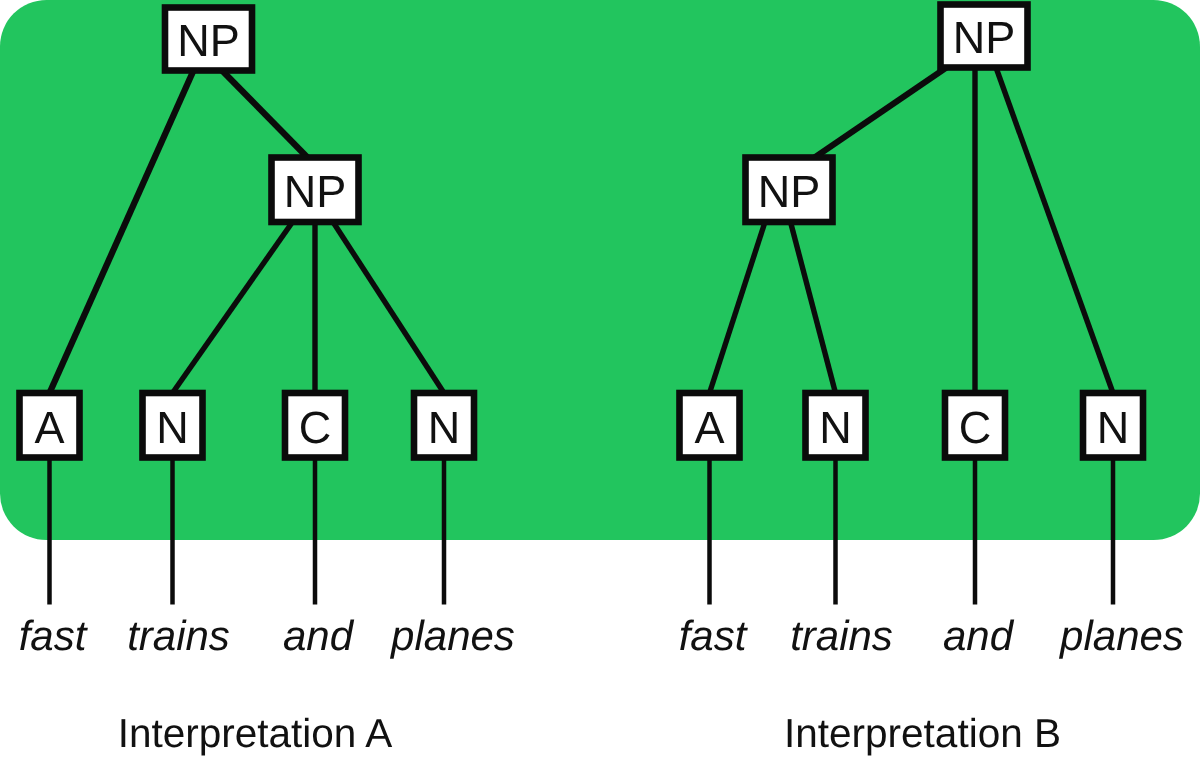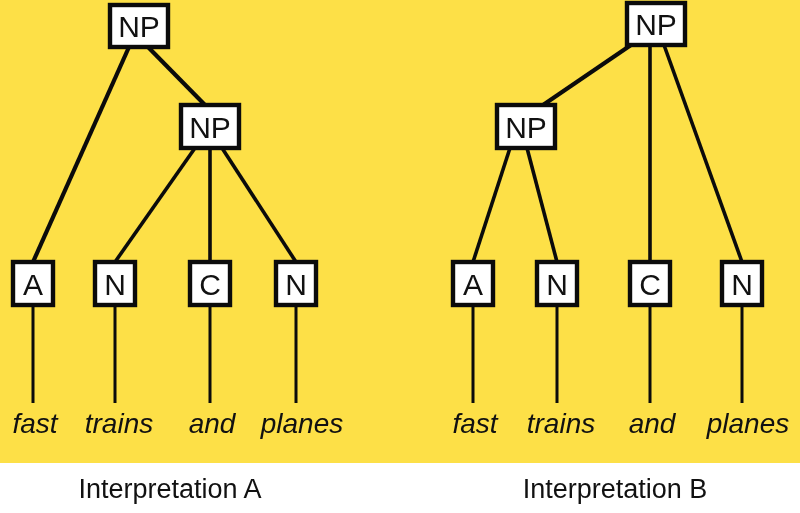"NP" #canvas { background: #fde047 -> #22c55e; border-radius: none -> 31px; height: 463px -> 360px }
